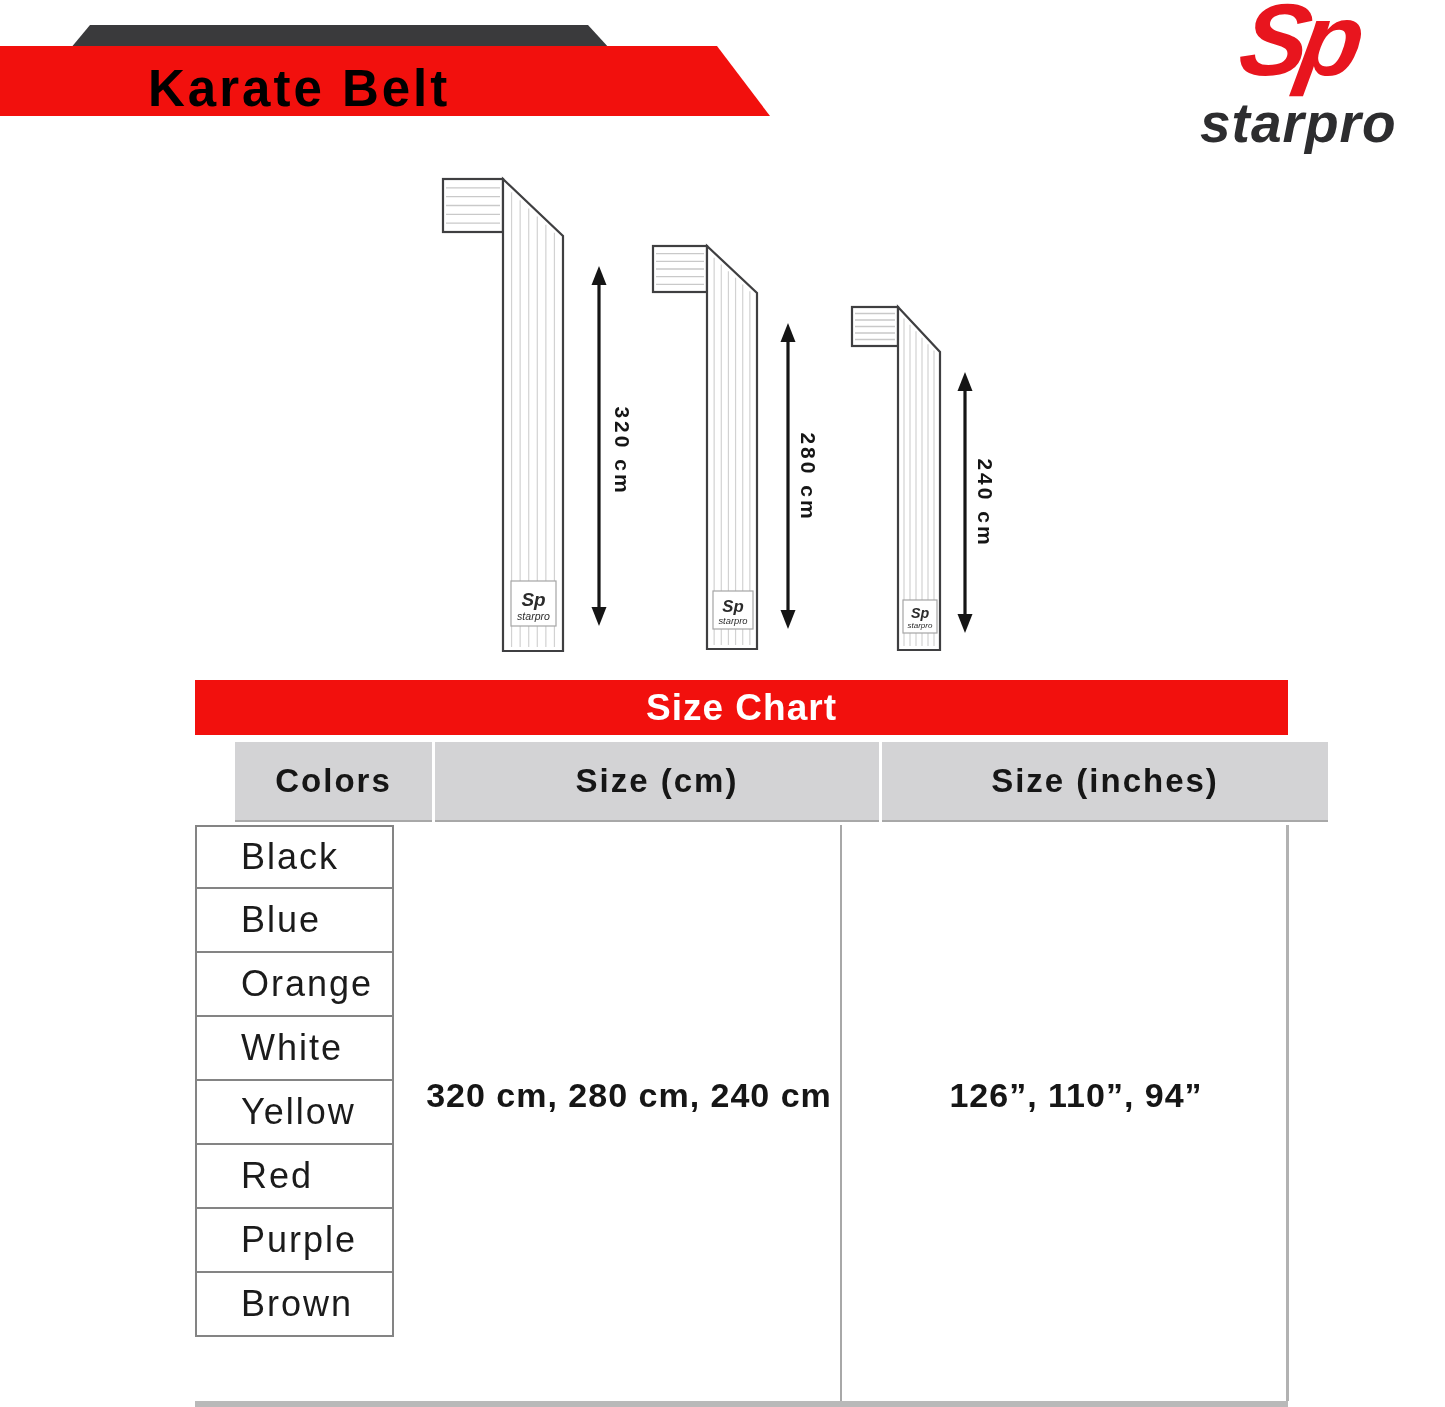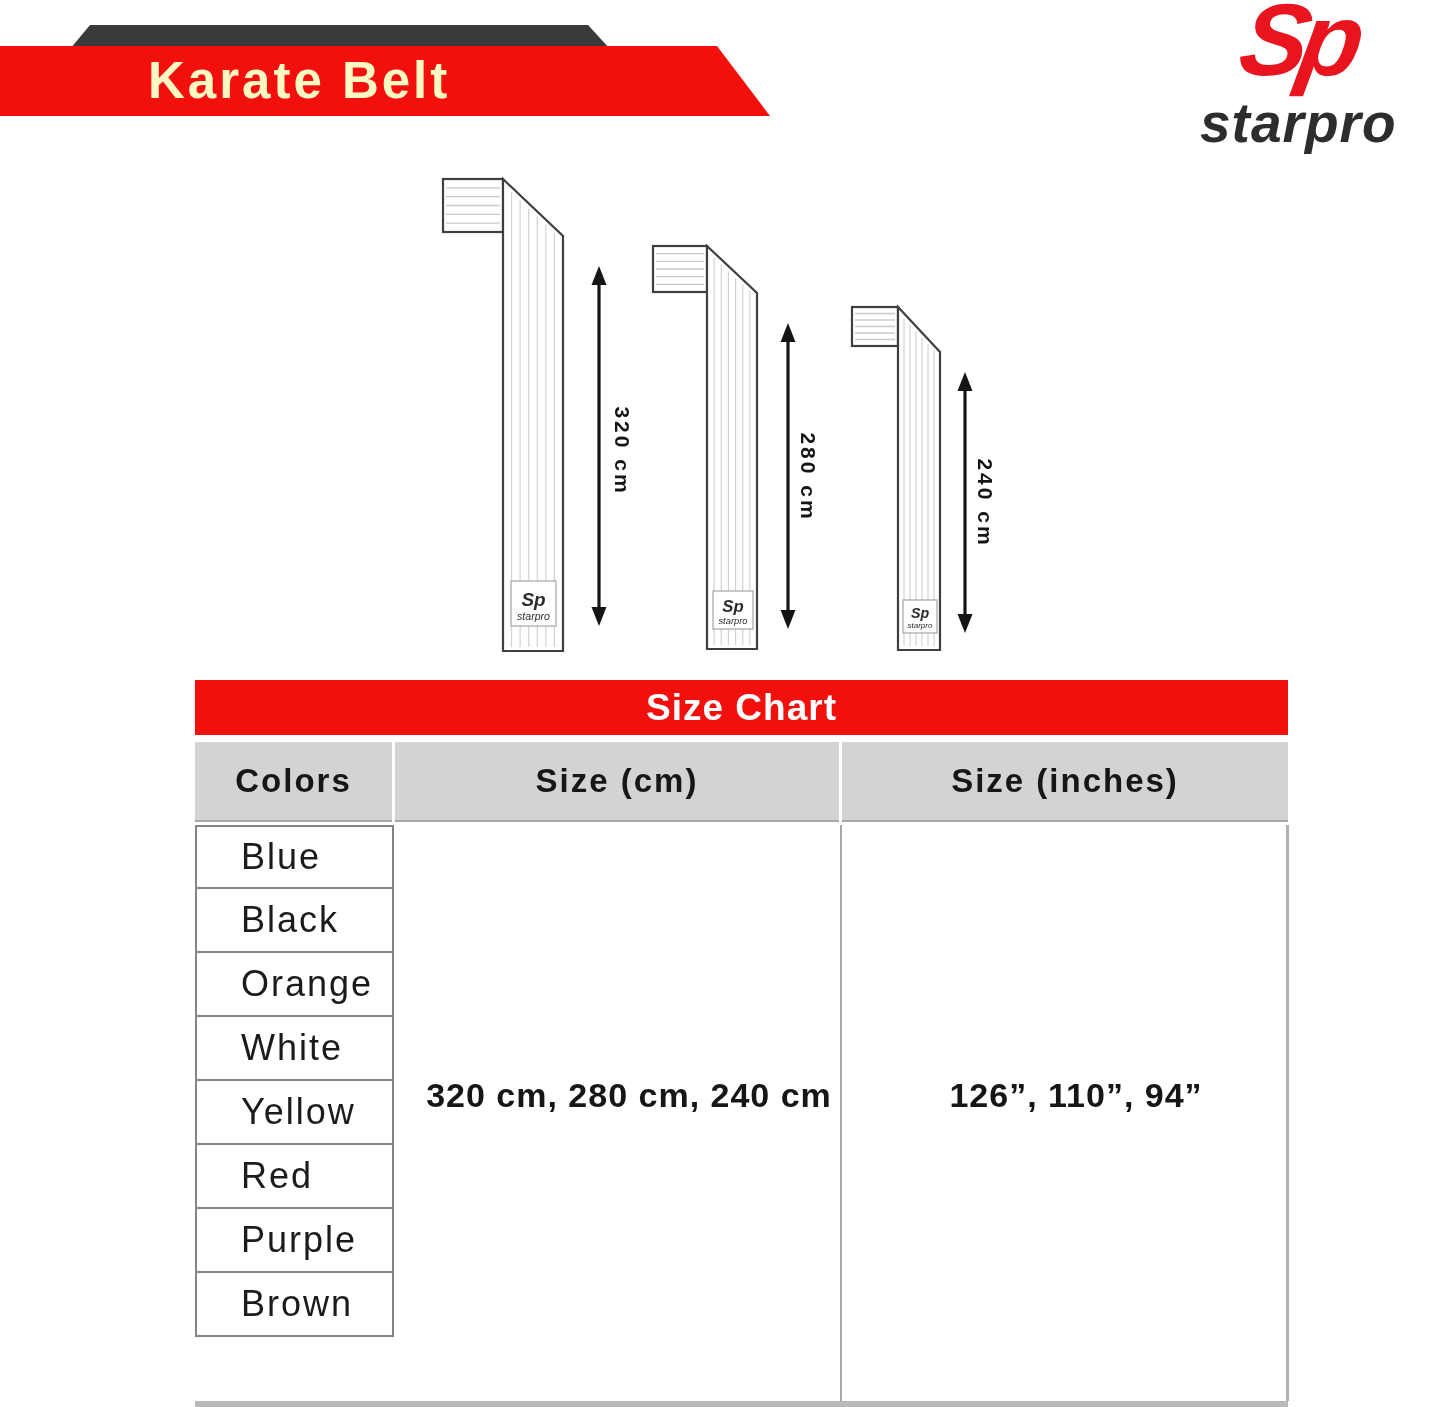"Karate Belt" .banner-title { color: #fef9c3 -> #000000; top: 0 -> 8px }
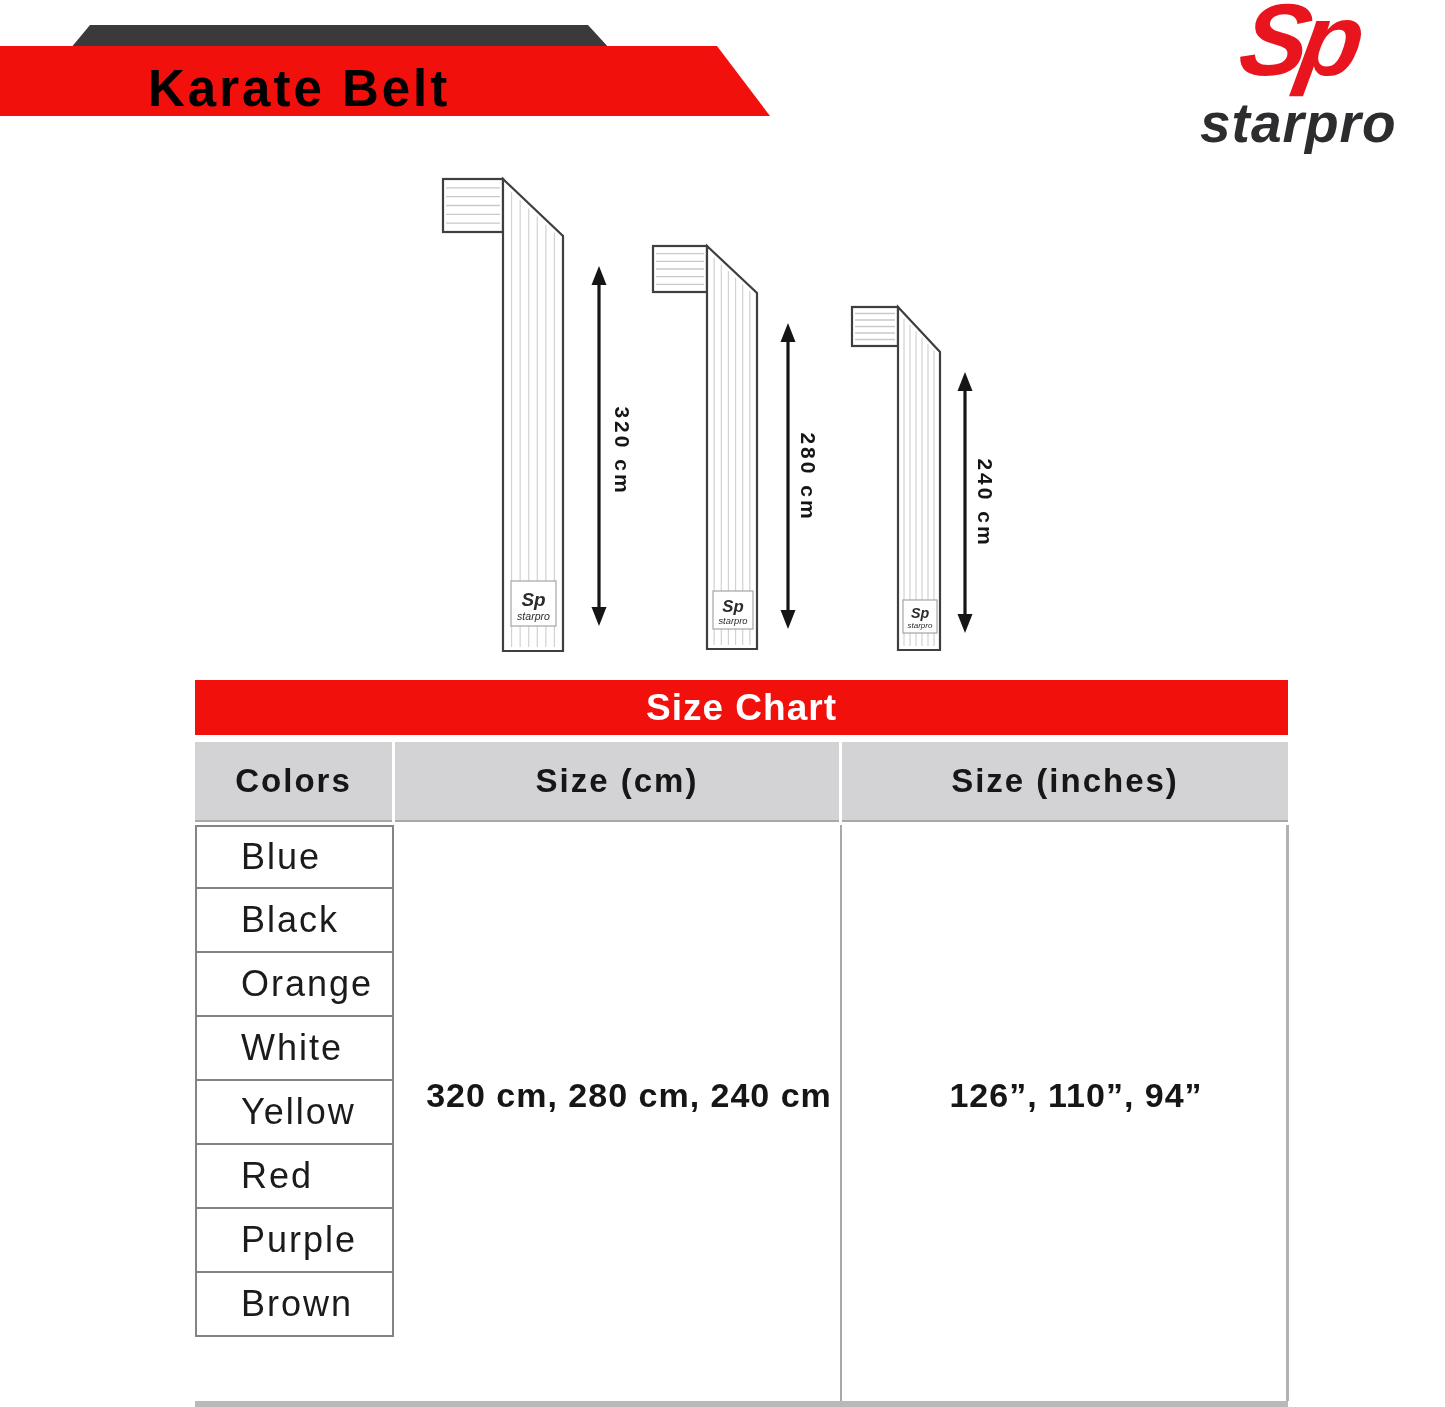"Colors" .sc-head { margin-left: none -> 40px }
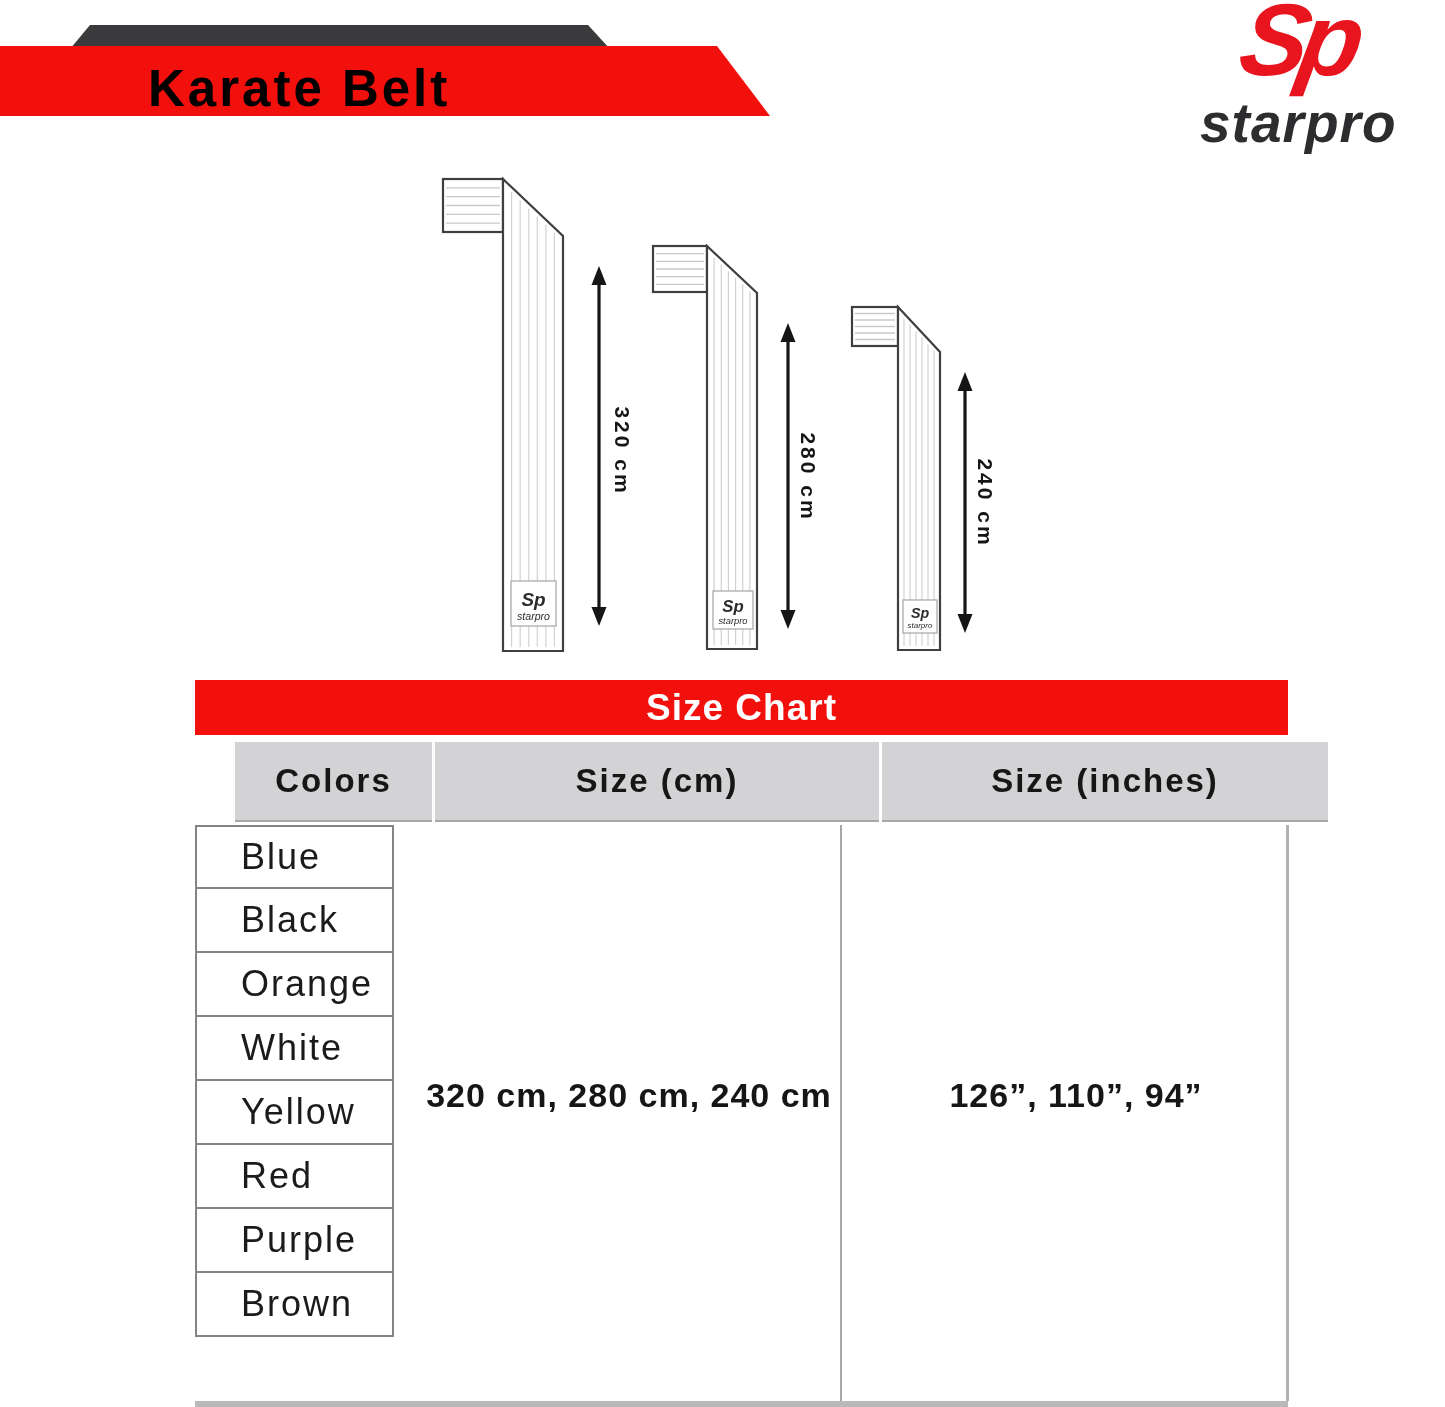"Blue" div.color-cell { order: before "Black" -> after "Black" }
